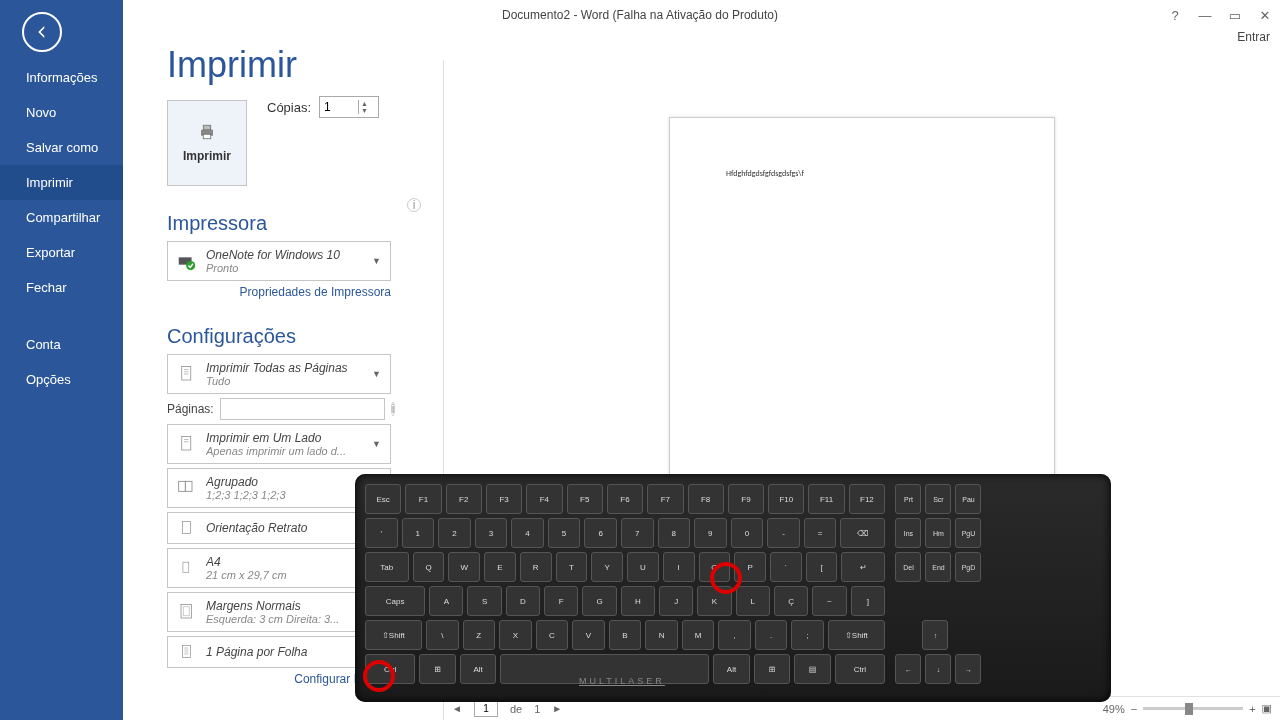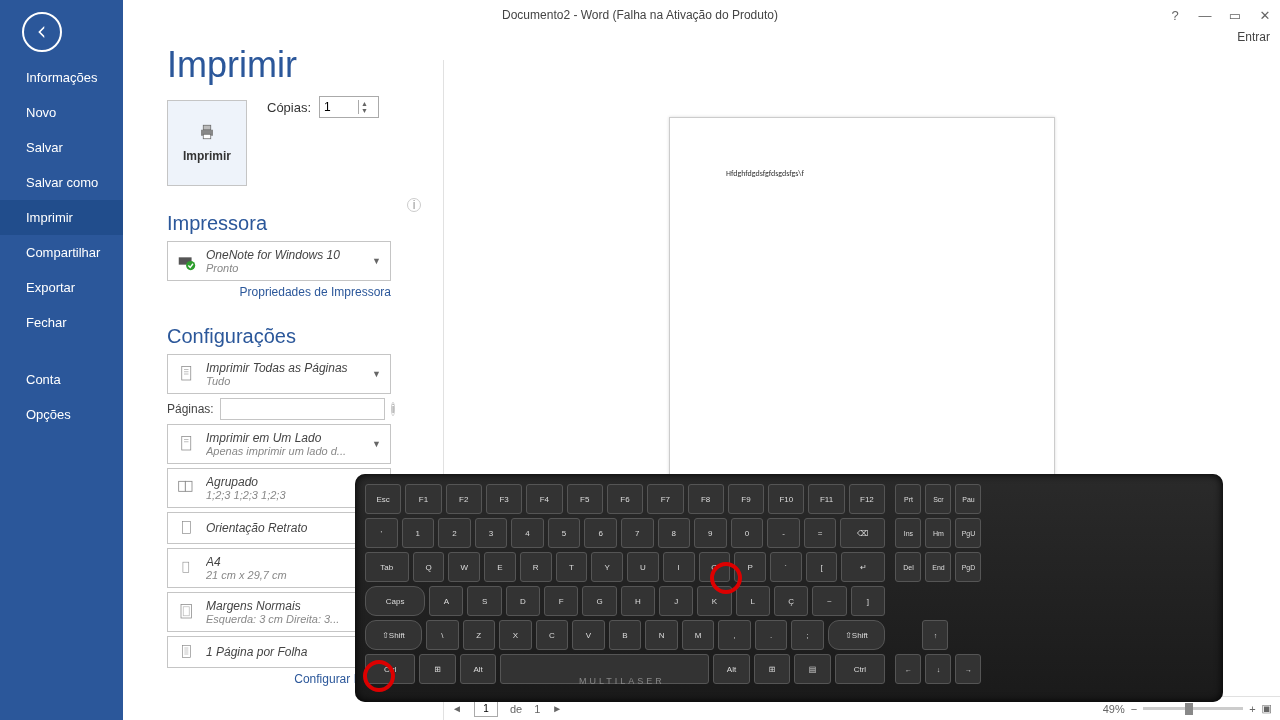"Salvar" div.sidebar-item { html: <div>Salvar</div> -> none }
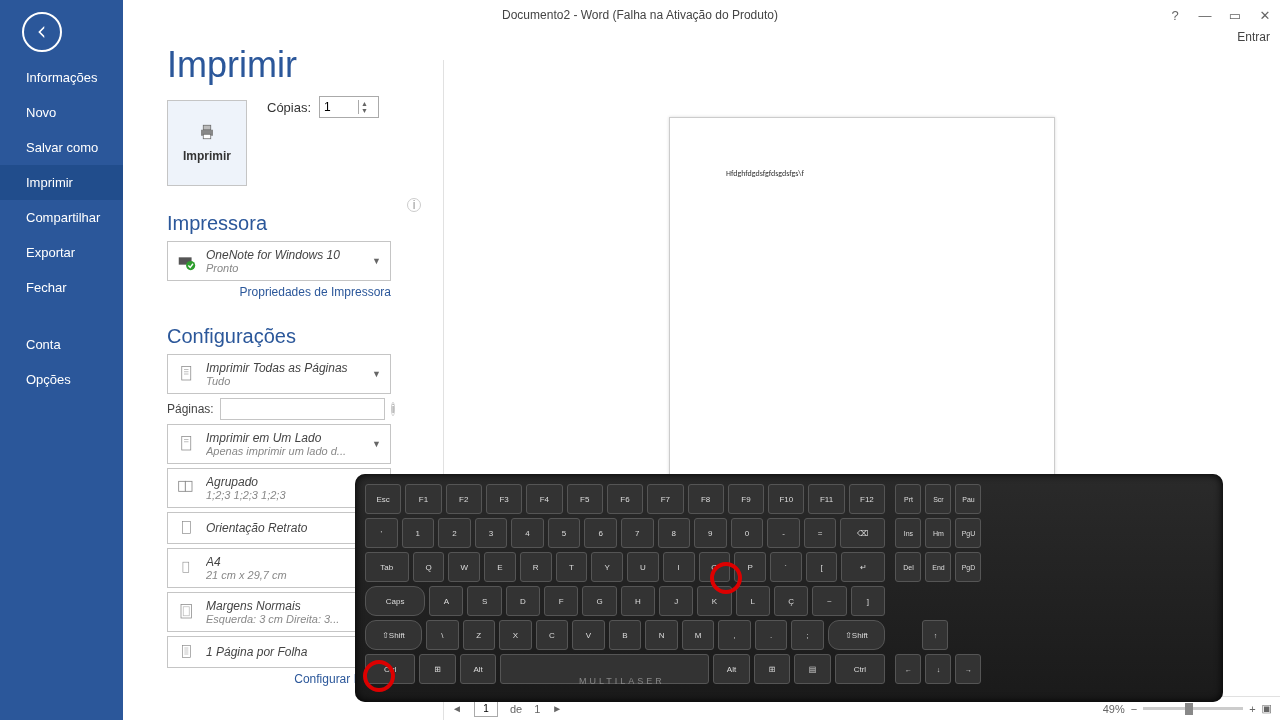"Esc" .keyboard { width: 868px -> 756px }
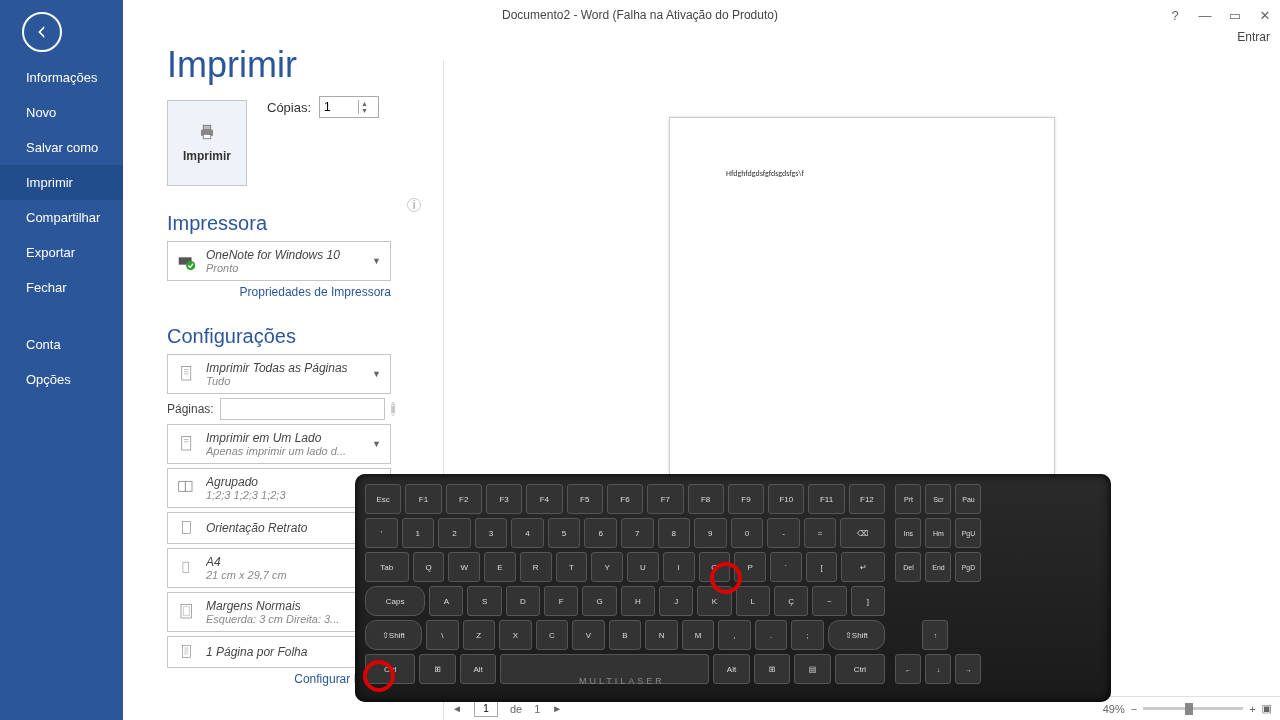"Caps" .key.wide2 { border-radius: 11px -> none }
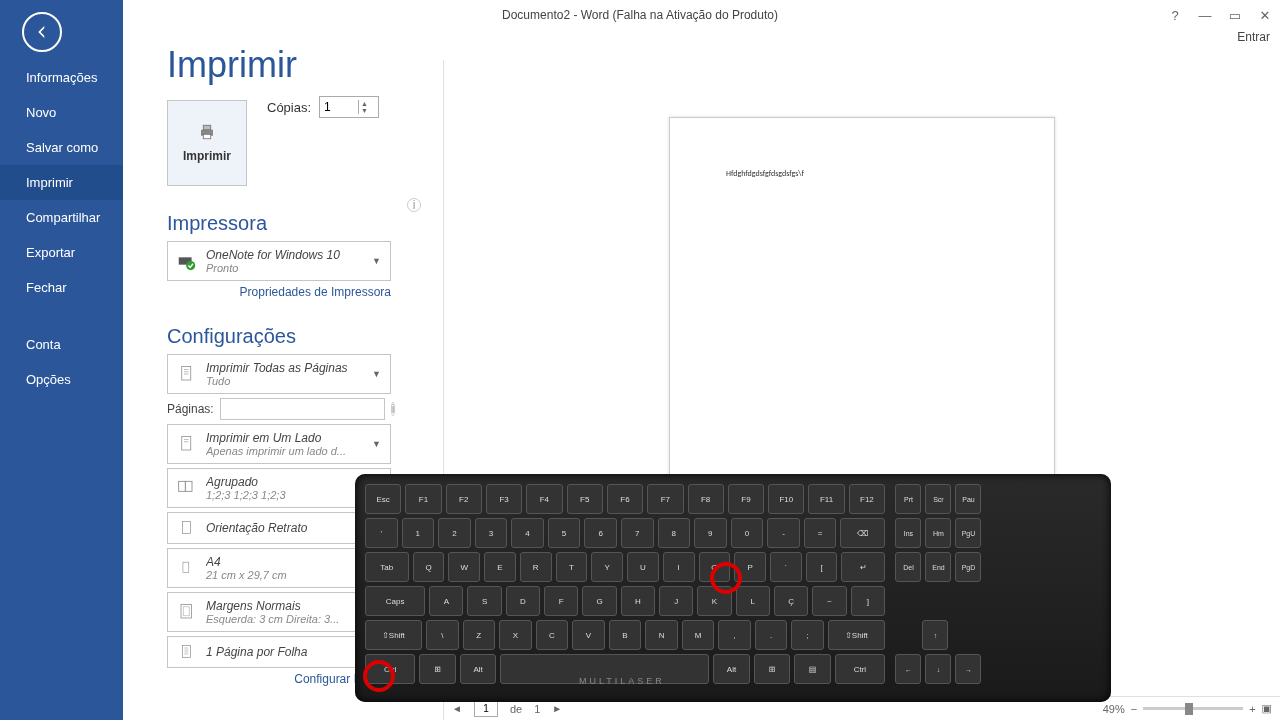"MULTILASER" .kb-brand { text-decoration: none -> underline }
